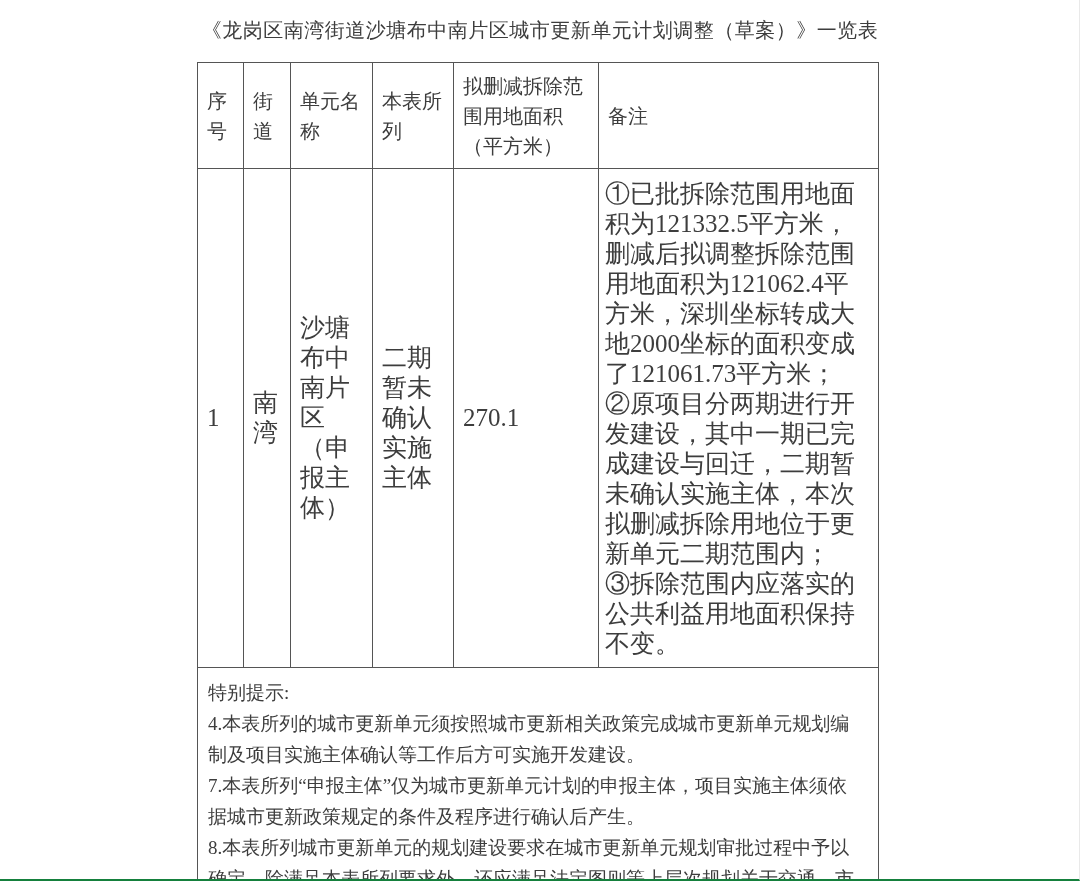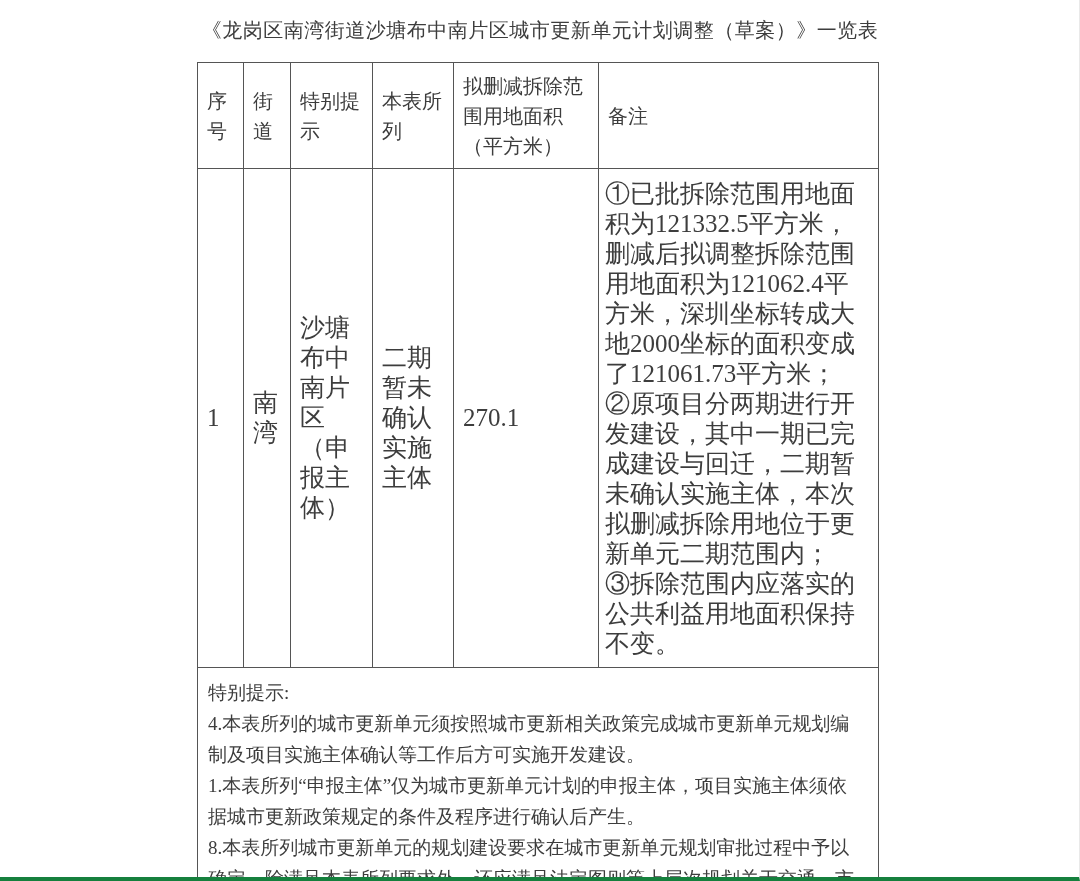"《龙岗区南湾街道沙塘布中南片区城市更新单元计划调整（草案）》一览表" .page { border-bottom: 4px solid #15803d -> 2px solid #15803d }
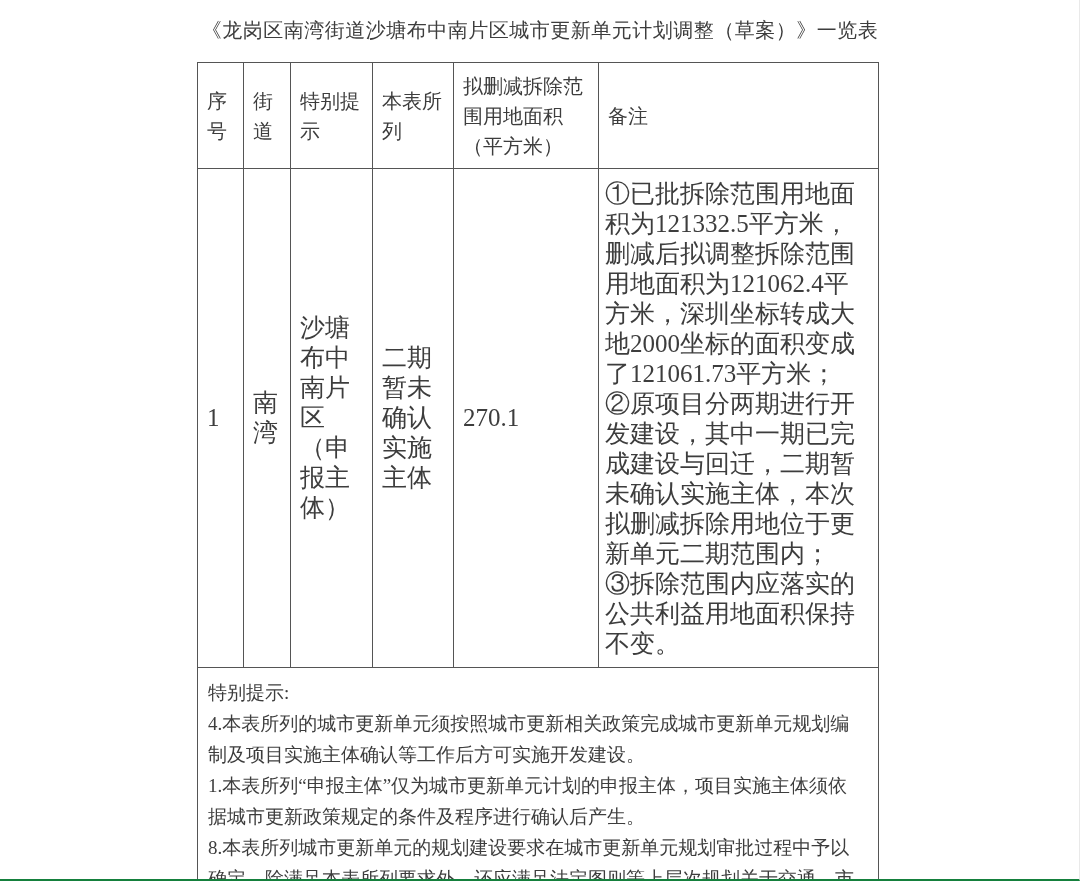"特别提示" th { text: 特别提示 -> 单元名称 }
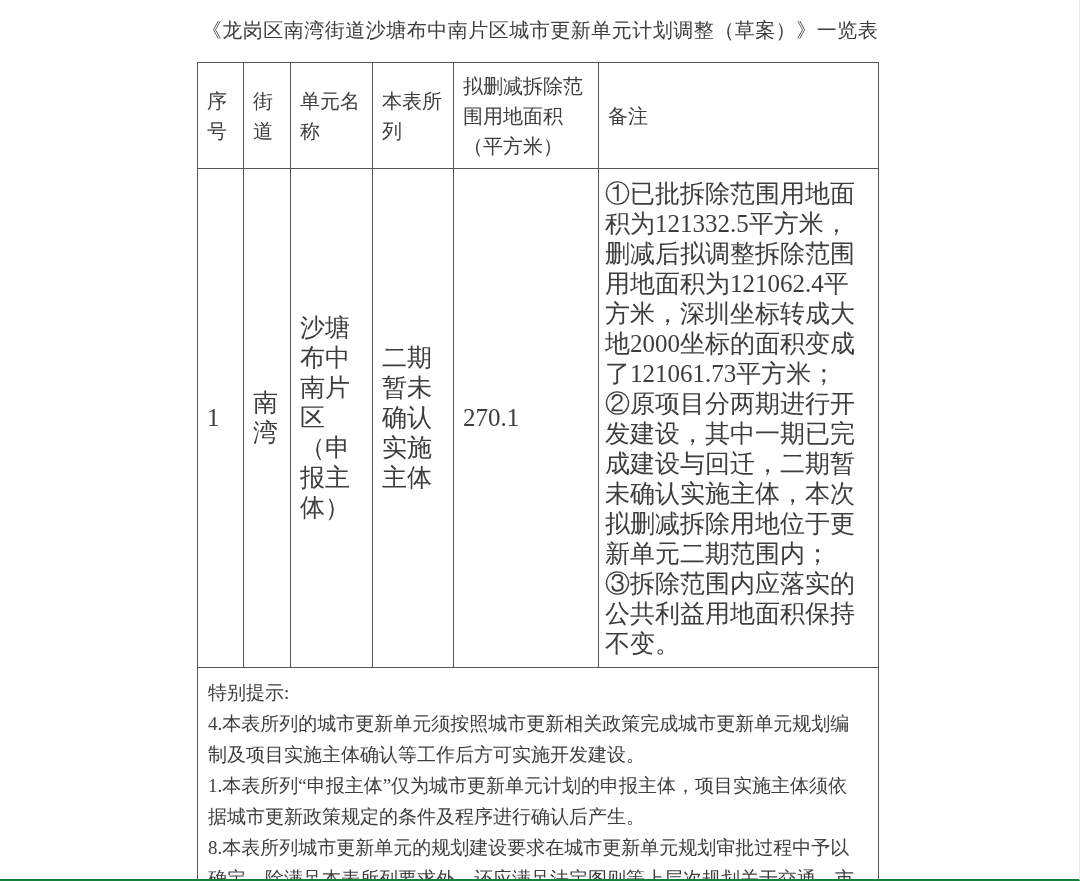"1.本表所列“申报主体”仅为城市更新单元计划的申报主体，项目实施主体须依据城市更" p { text: 1 -> 7 }
